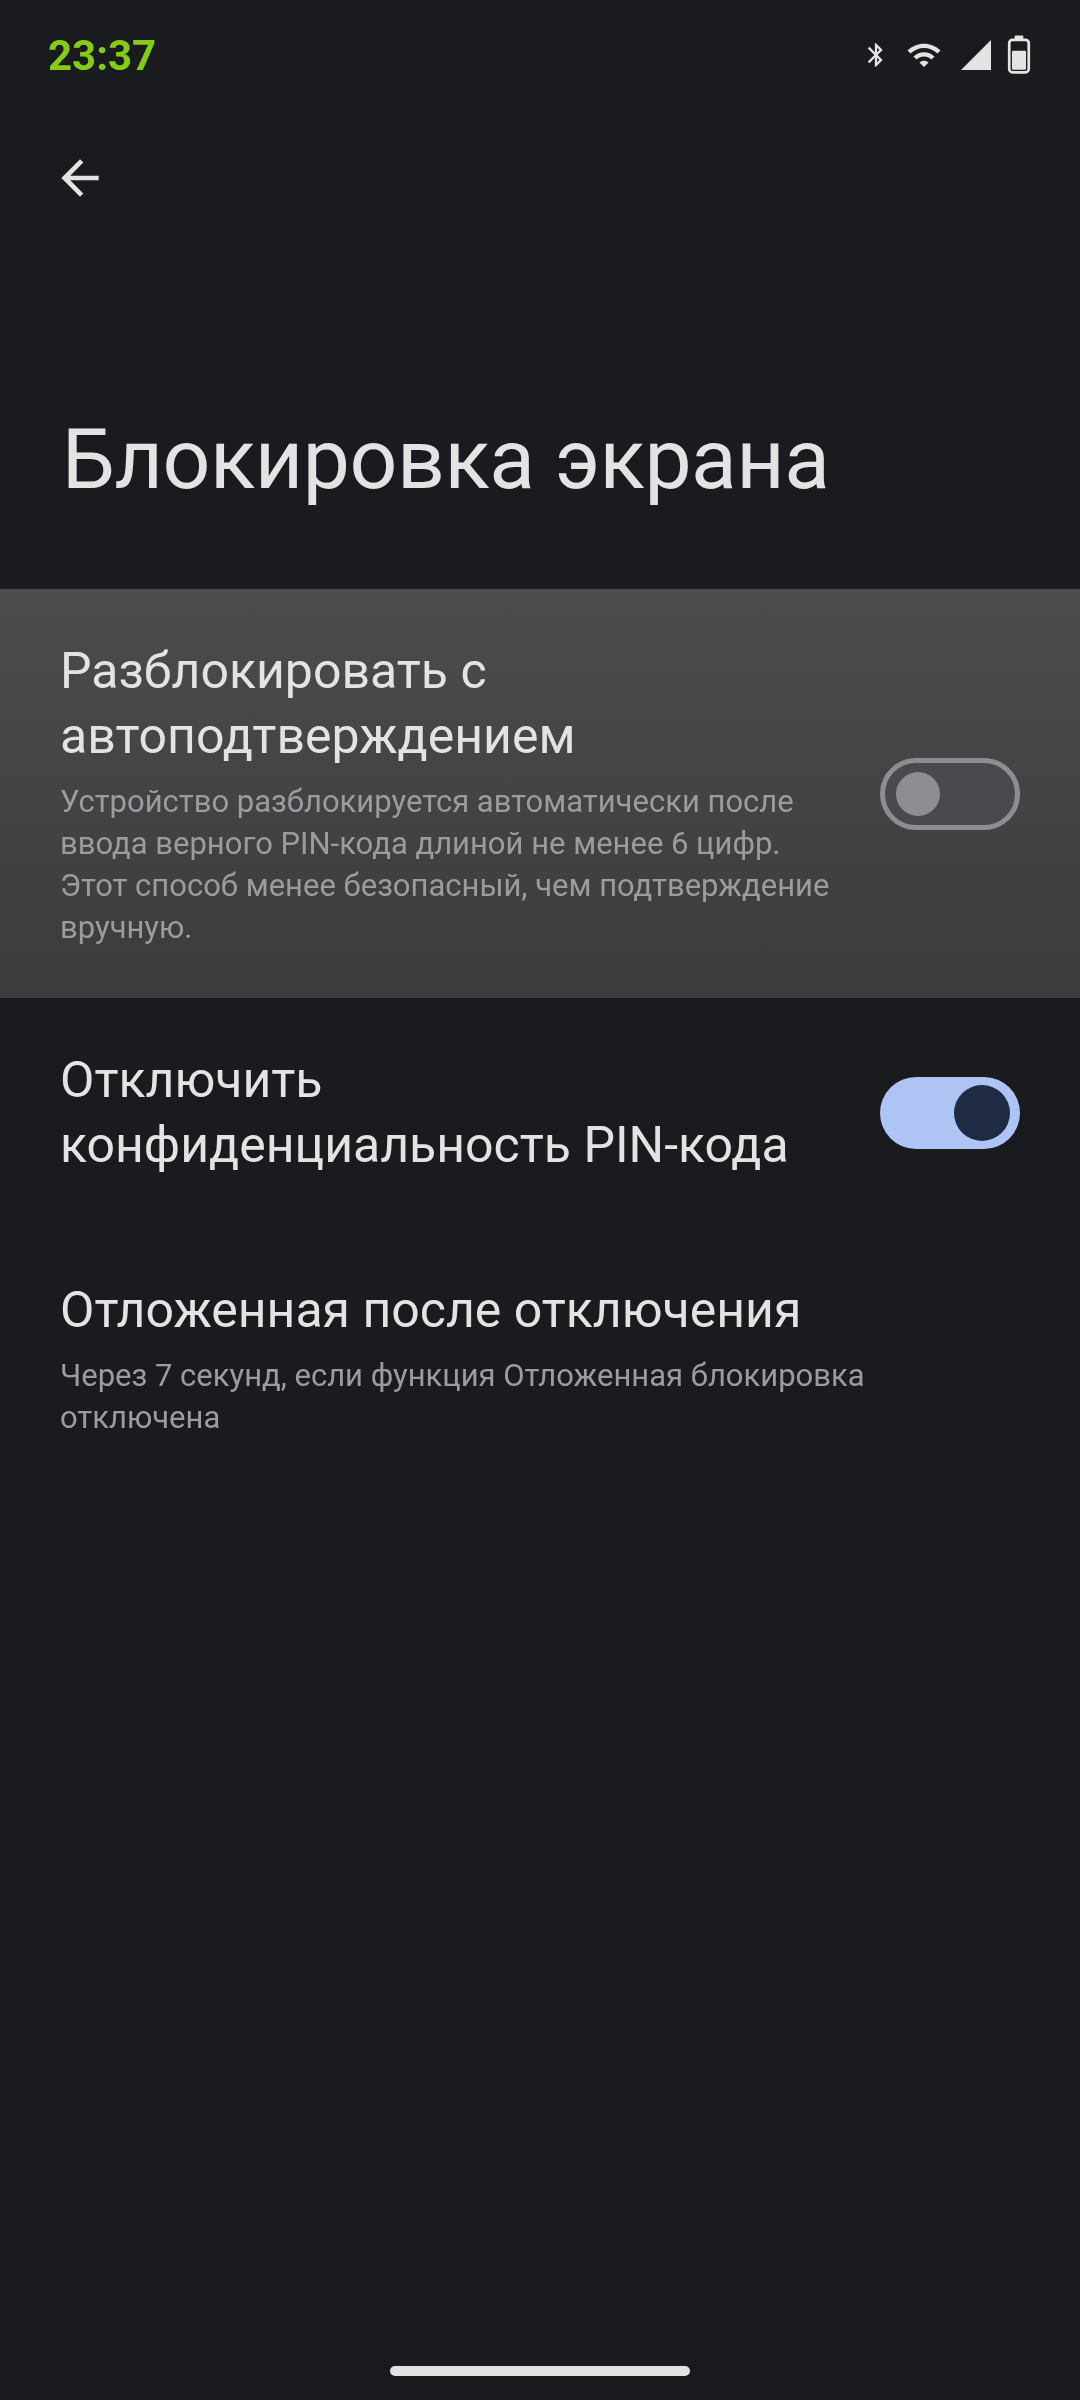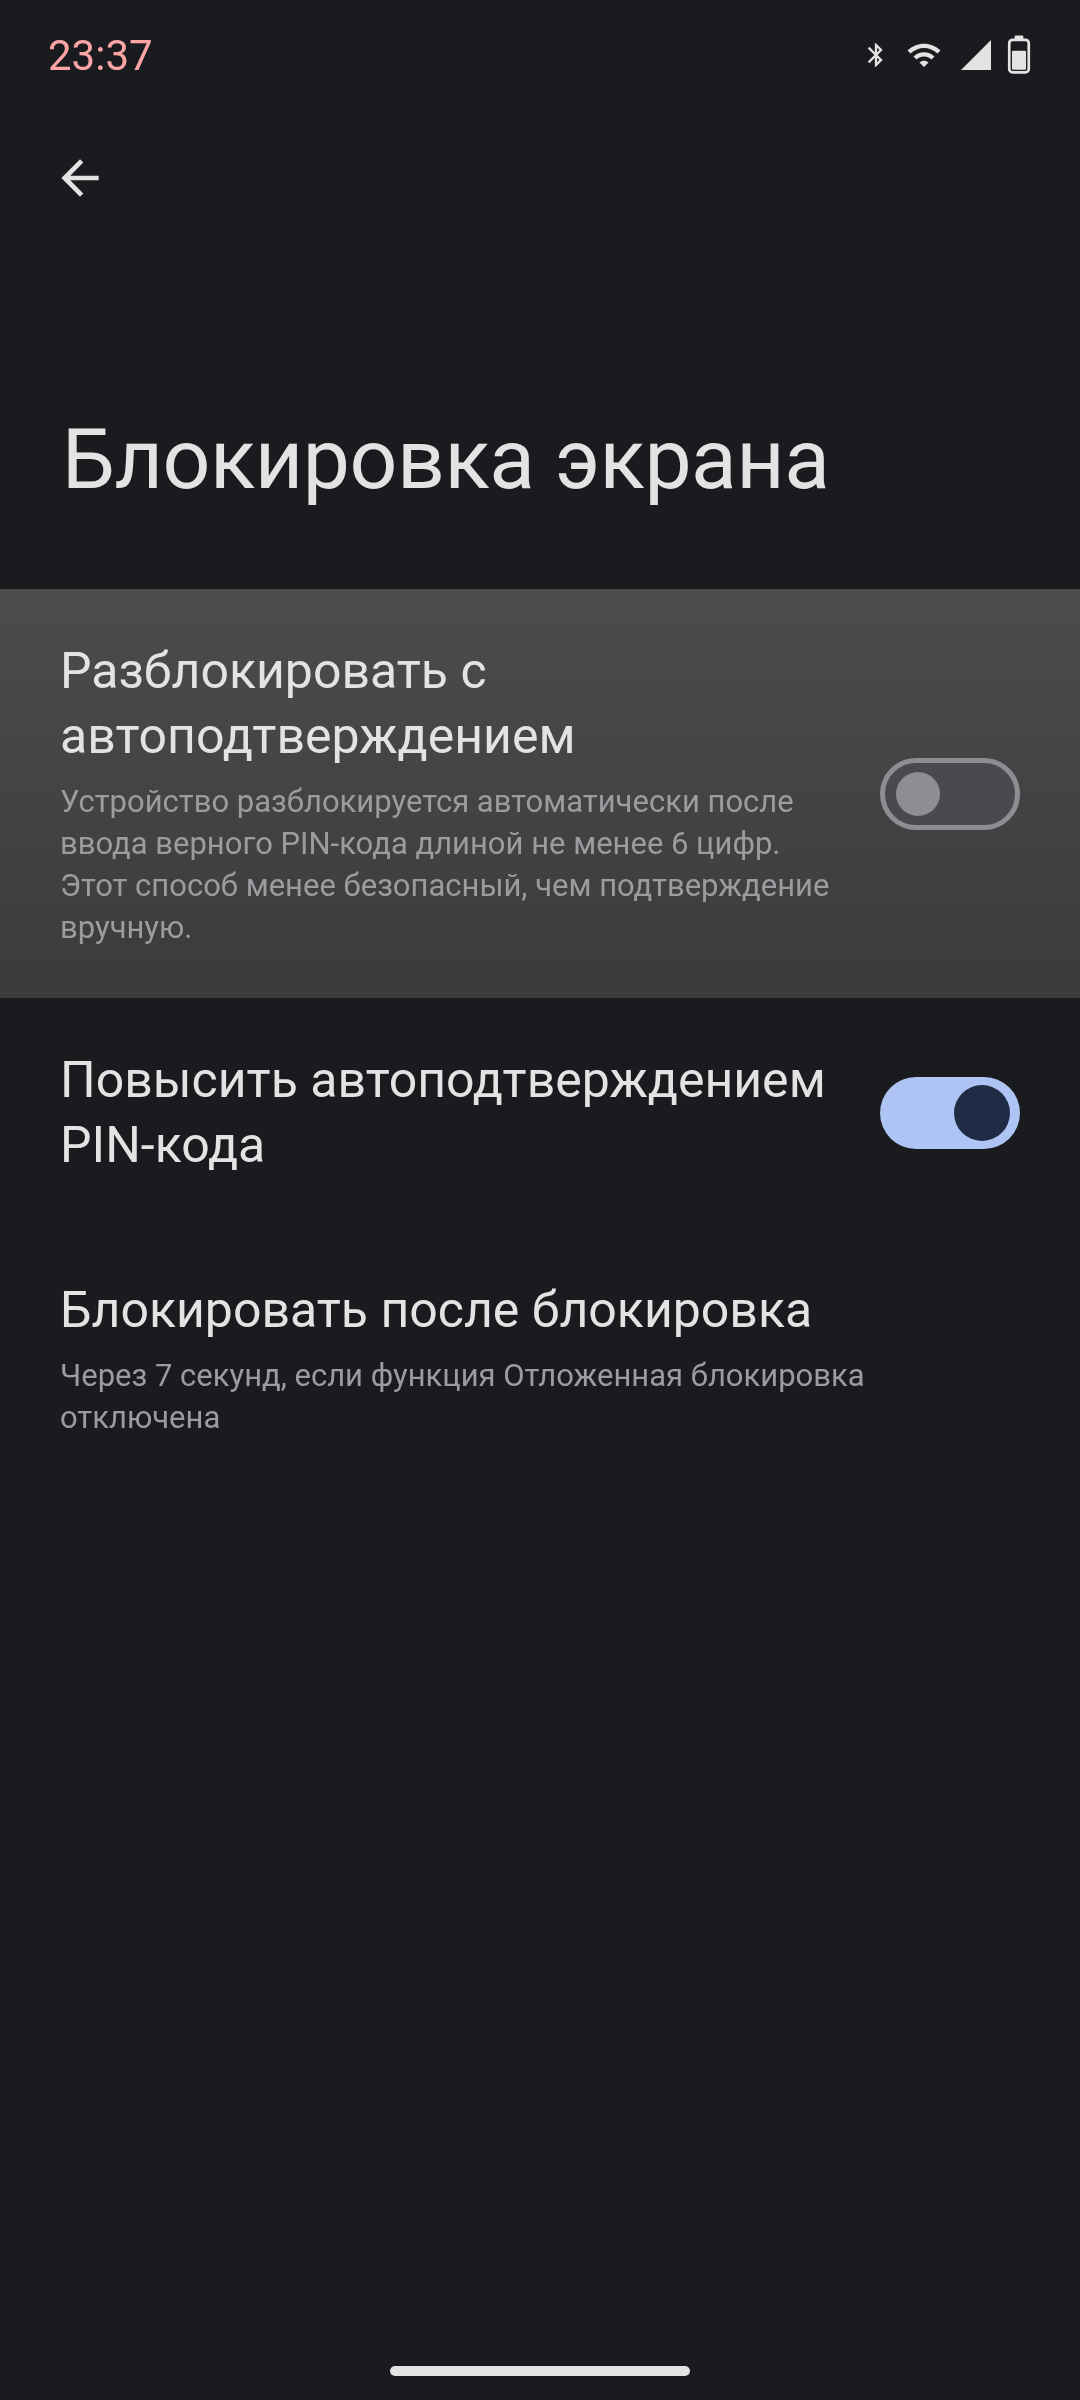"23:37" .status-time { color: #fca5a5 -> #84cc16; font-weight: 400 -> 700 }
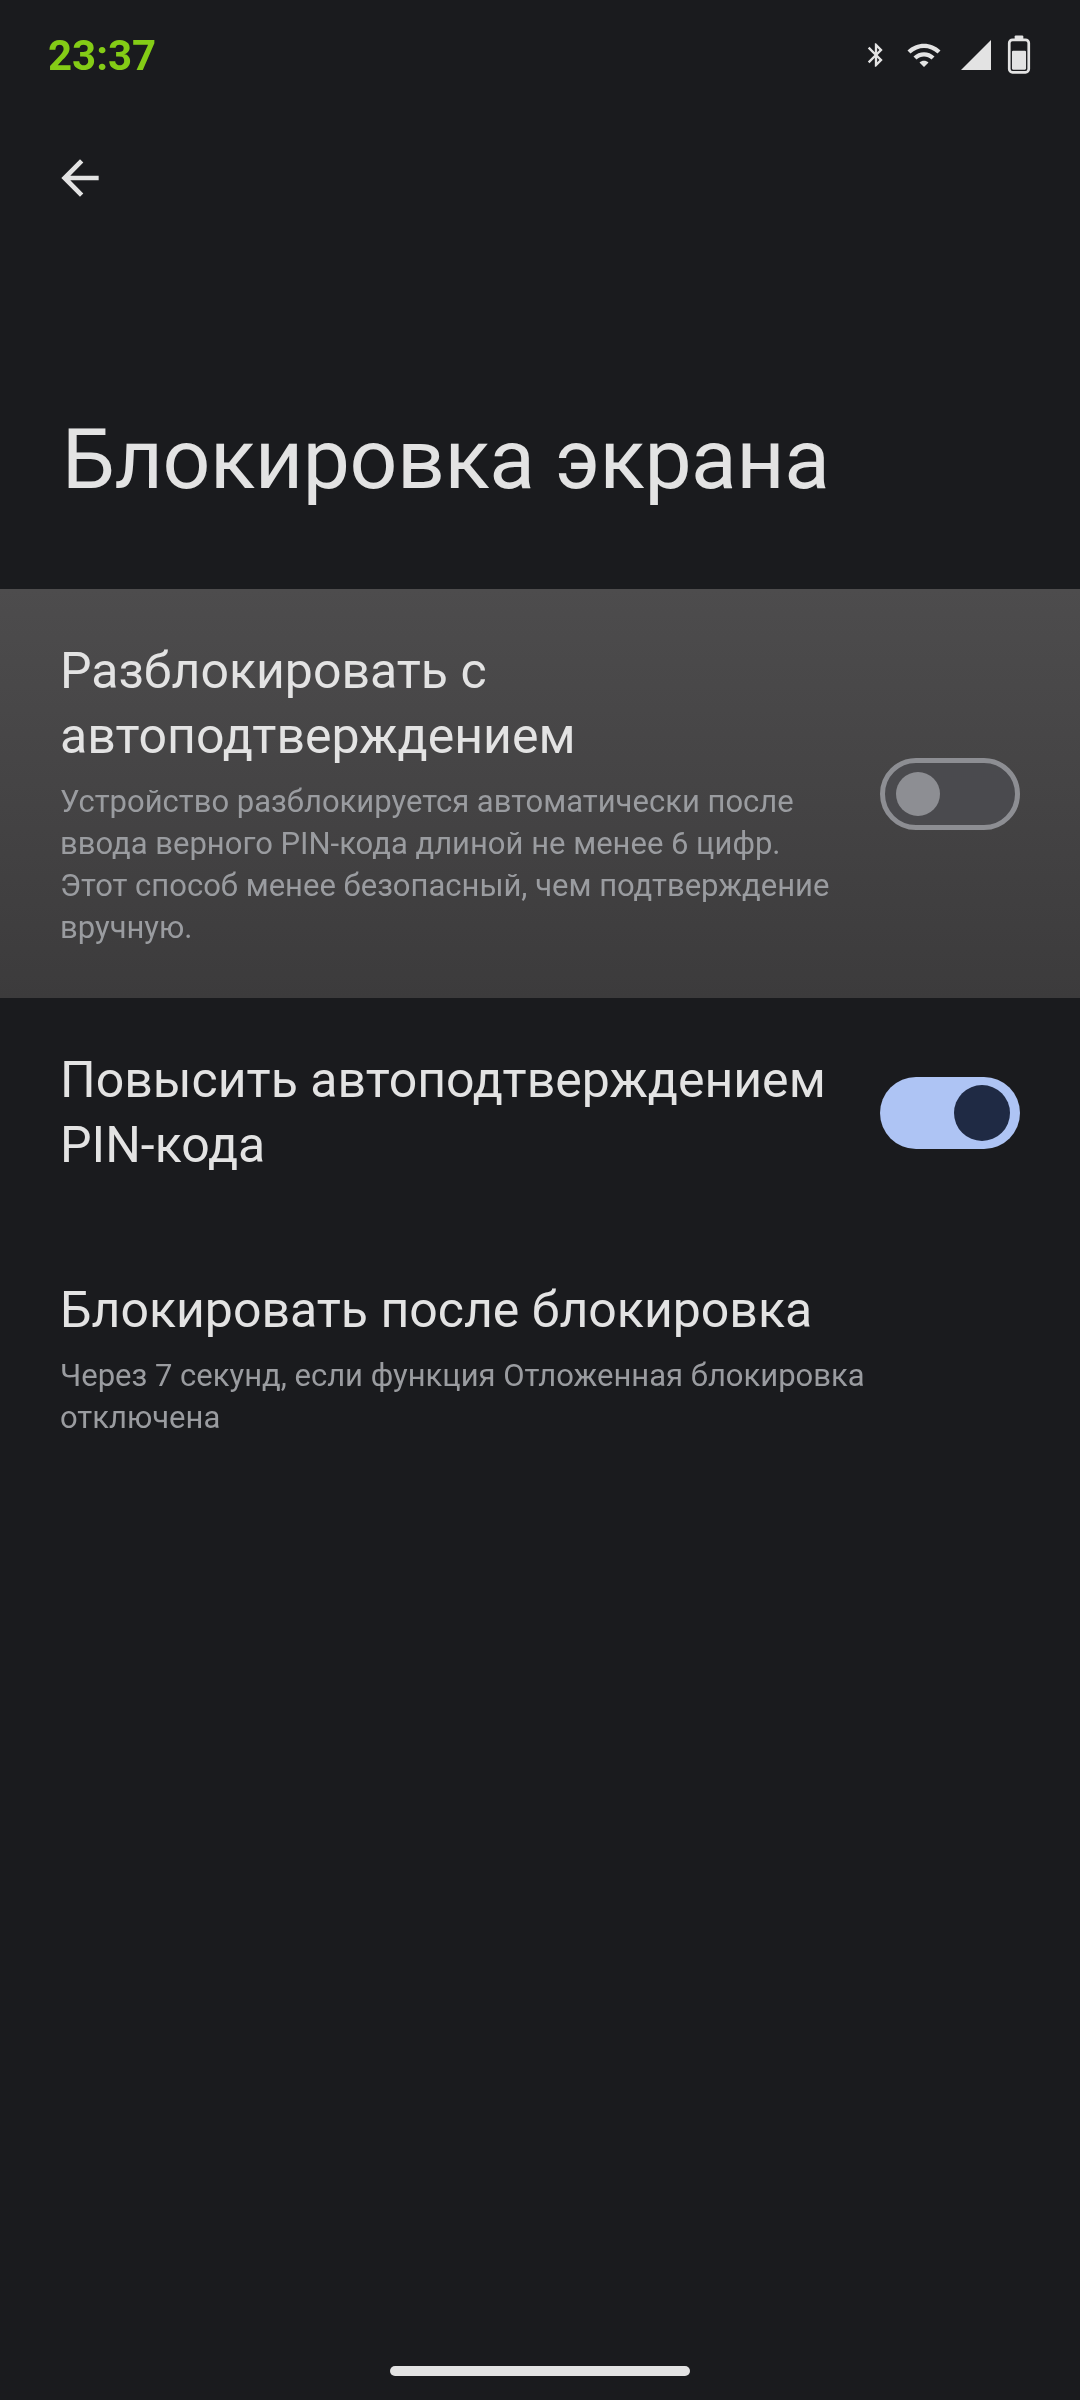"Повысить автоподтверждением PIN-кода" div.setting-title { text: Повысить автоподтверждением -> Отключить конфиденциальность }
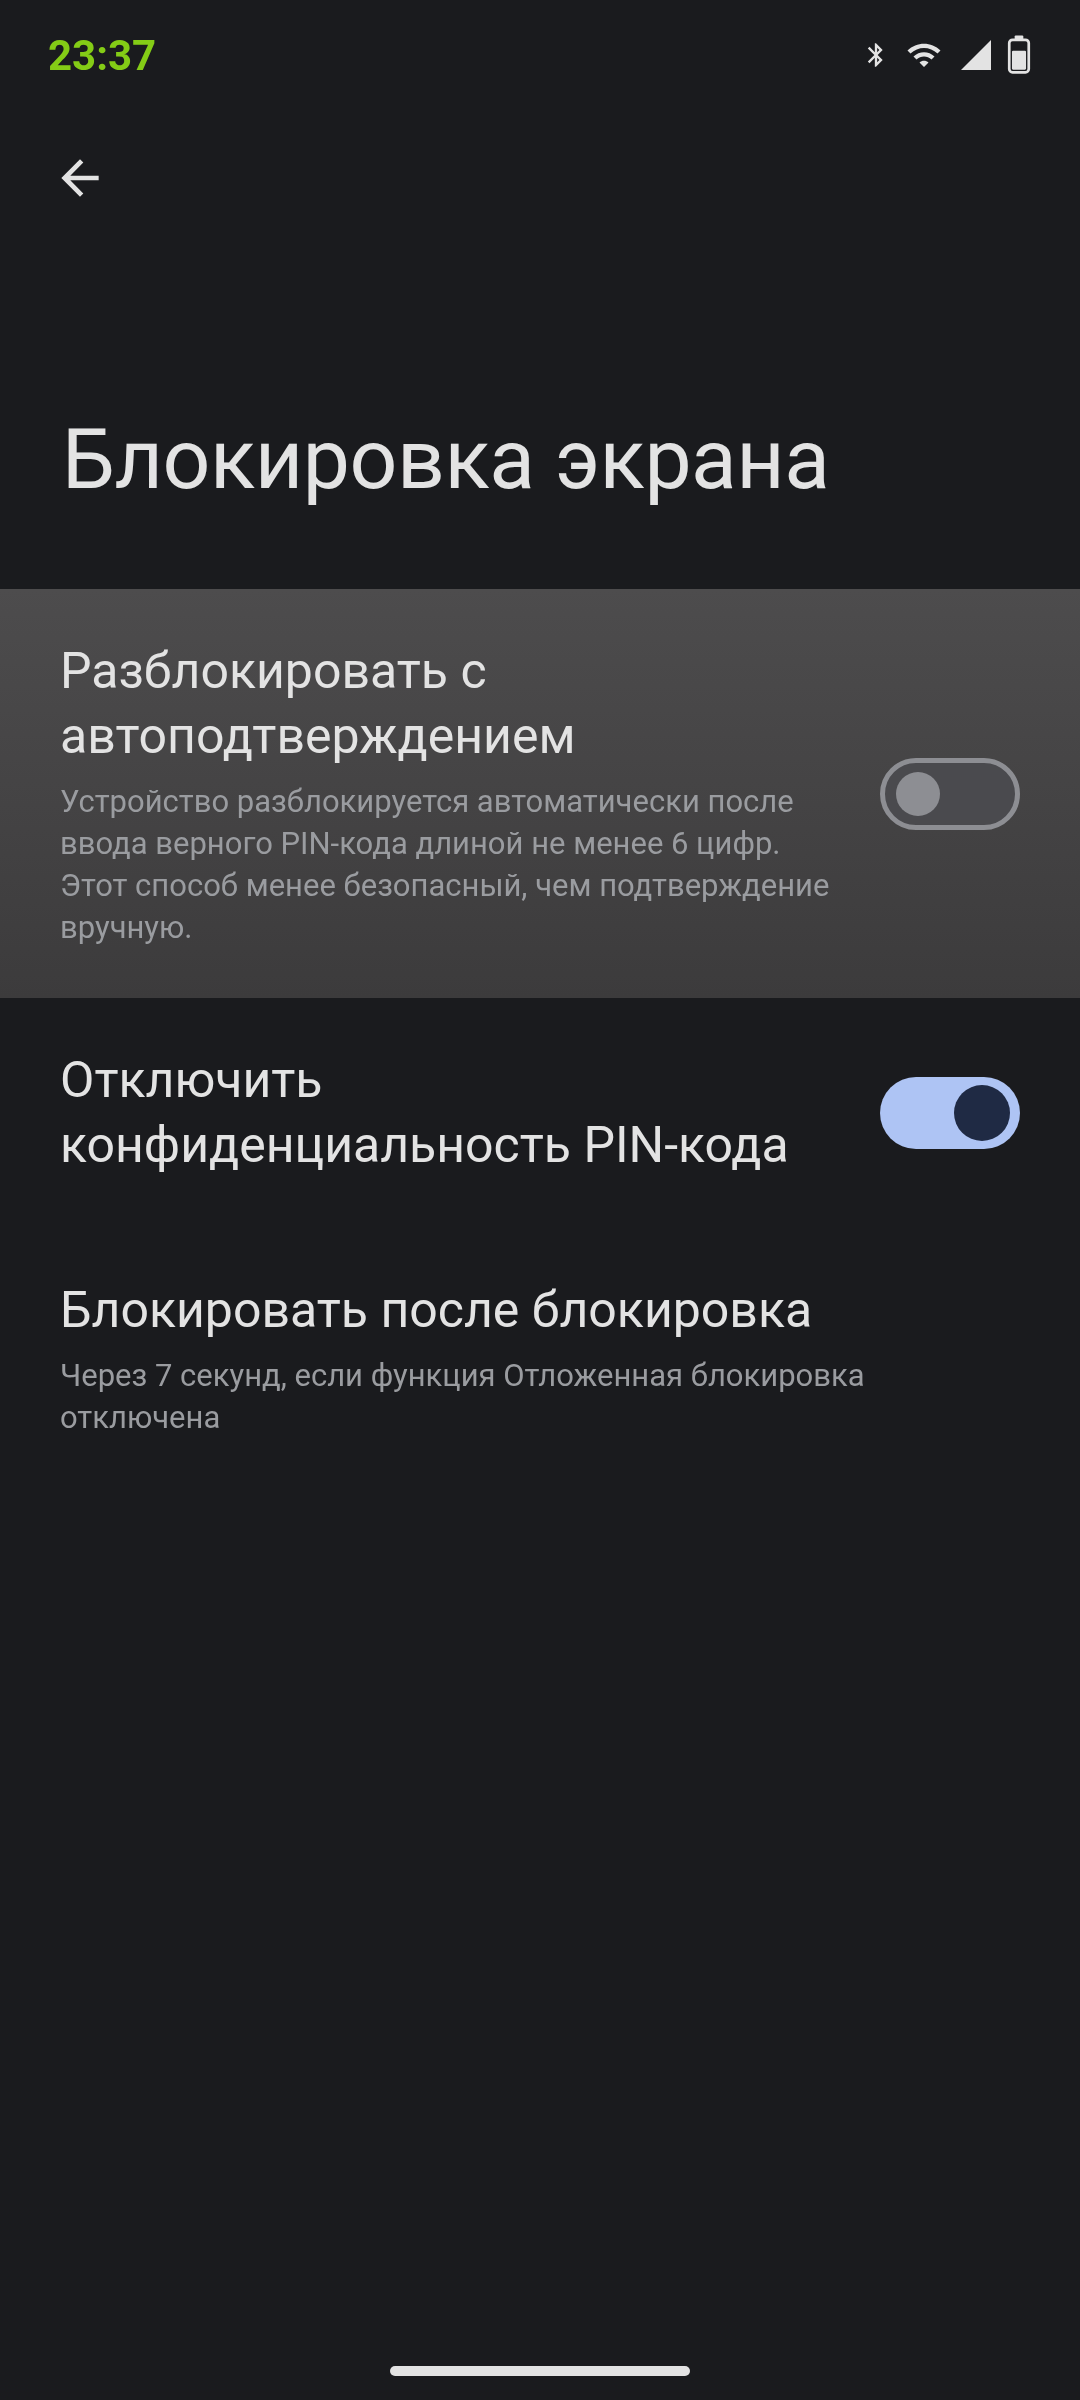"Блокировать после блокировка" div.setting-title { text: Блокировать после блокировка -> Отложенная после отключения }
